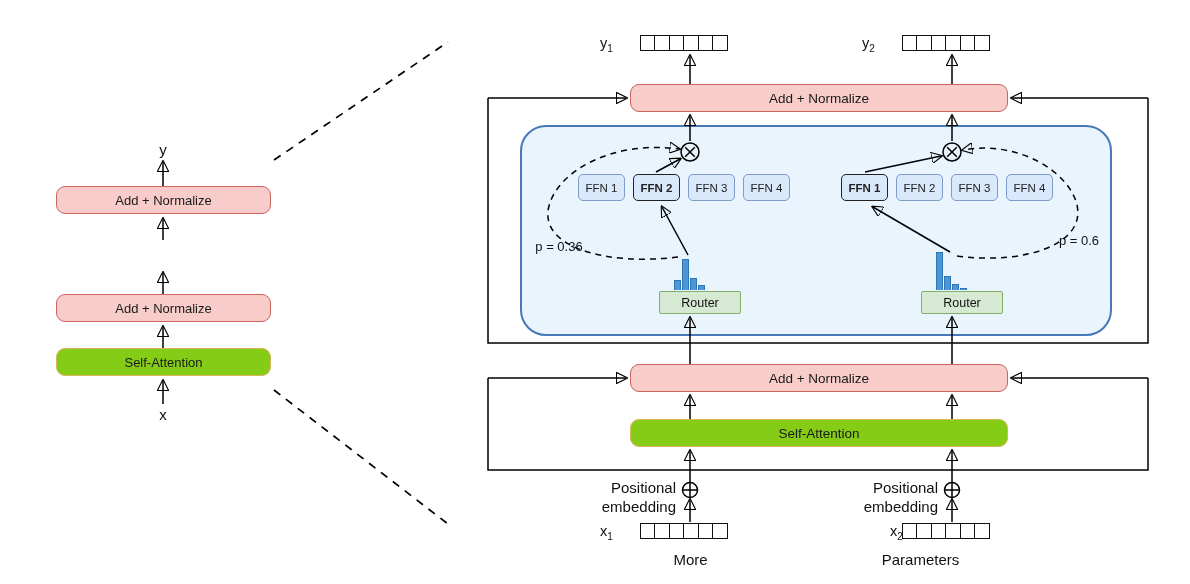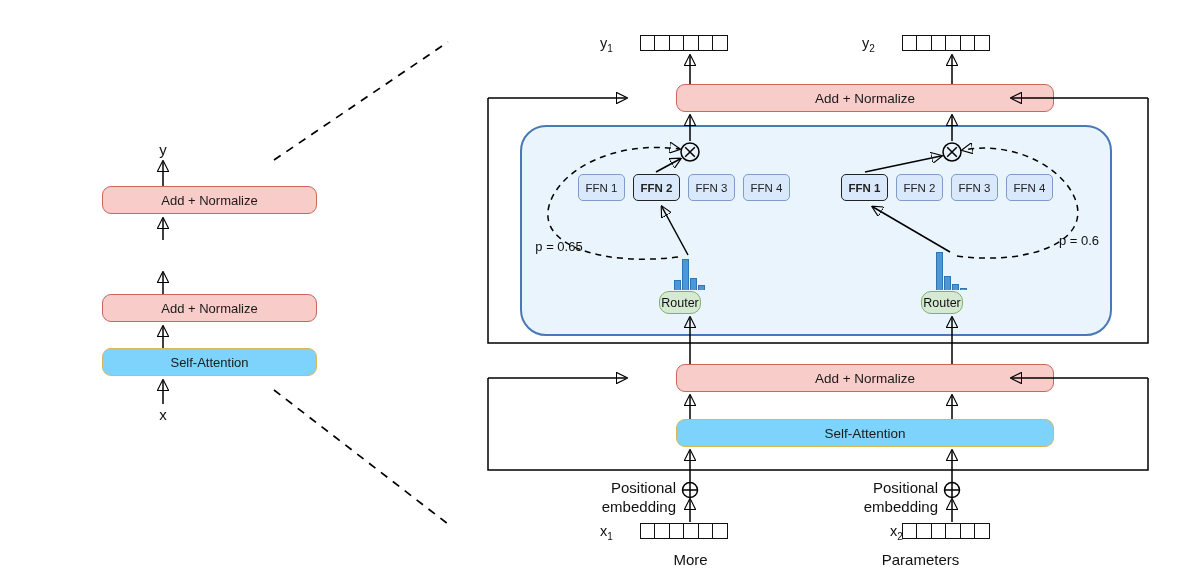"Add + Normalize" .box { margin-left: 46px -> none }
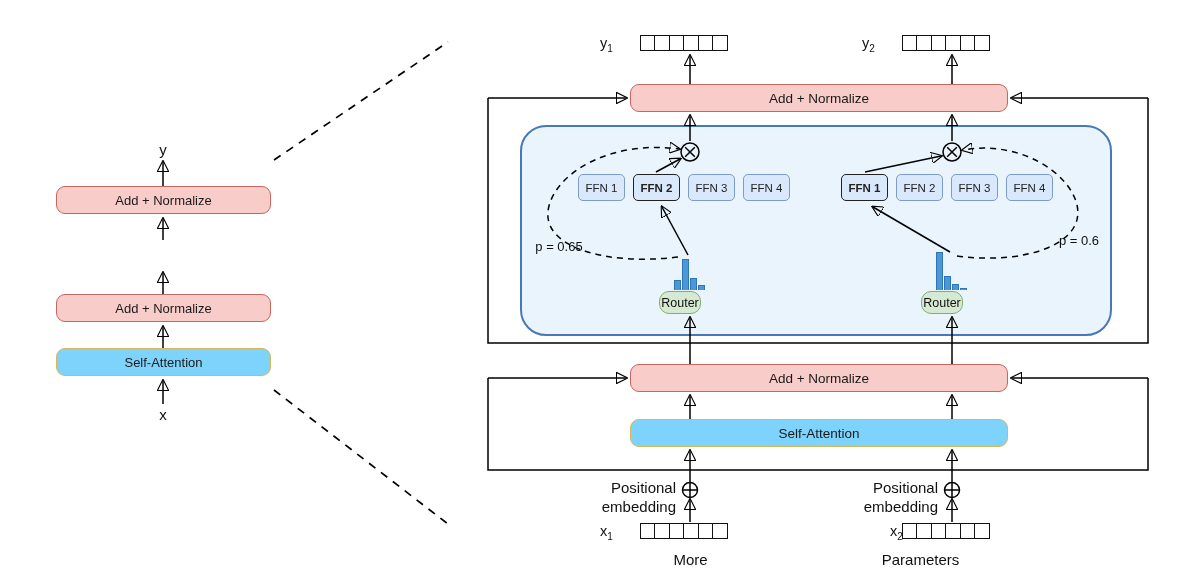"p = 0.65" div.plabel { text: 0.65 -> 0.36 }
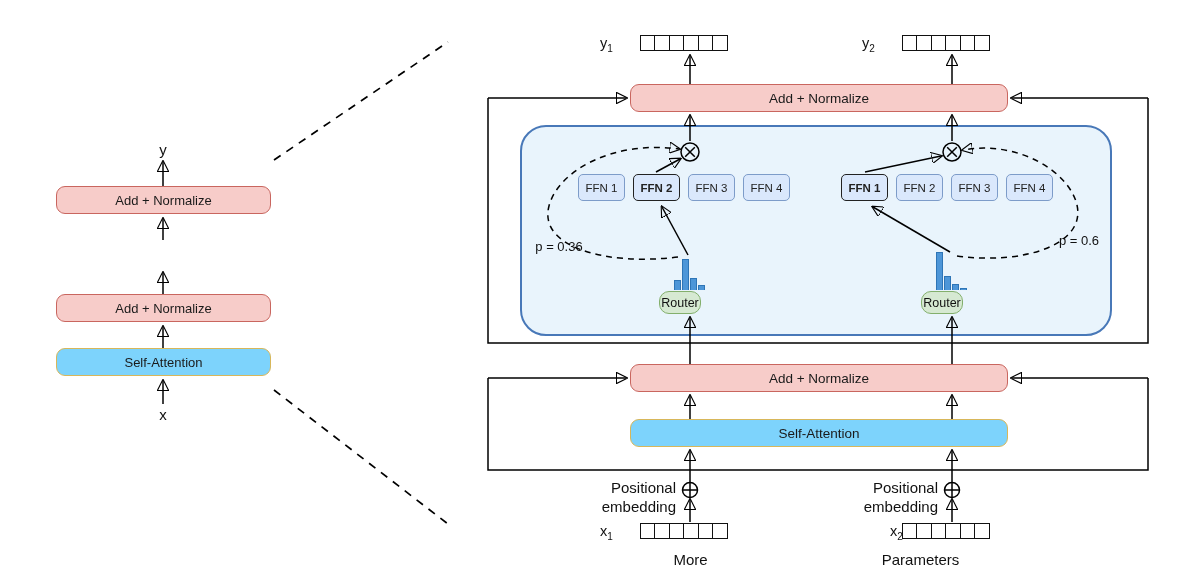"Router" .router { border-radius: 10px -> 2px; width: 42px -> 82px }
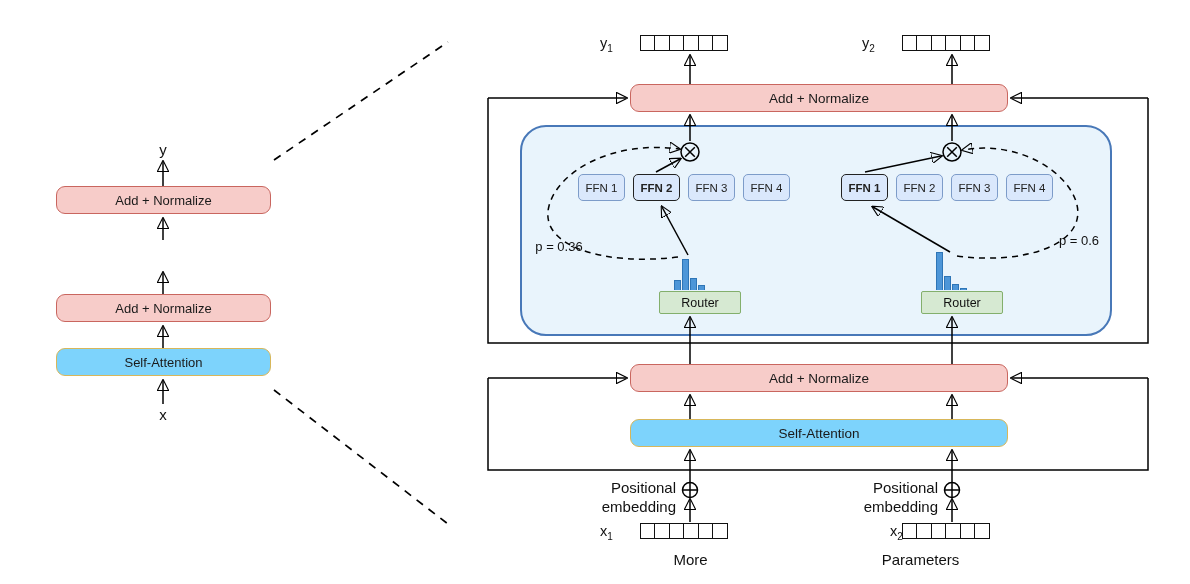"Self-Attention" .yellow { background: #7dd3fc -> #84cc16 }
